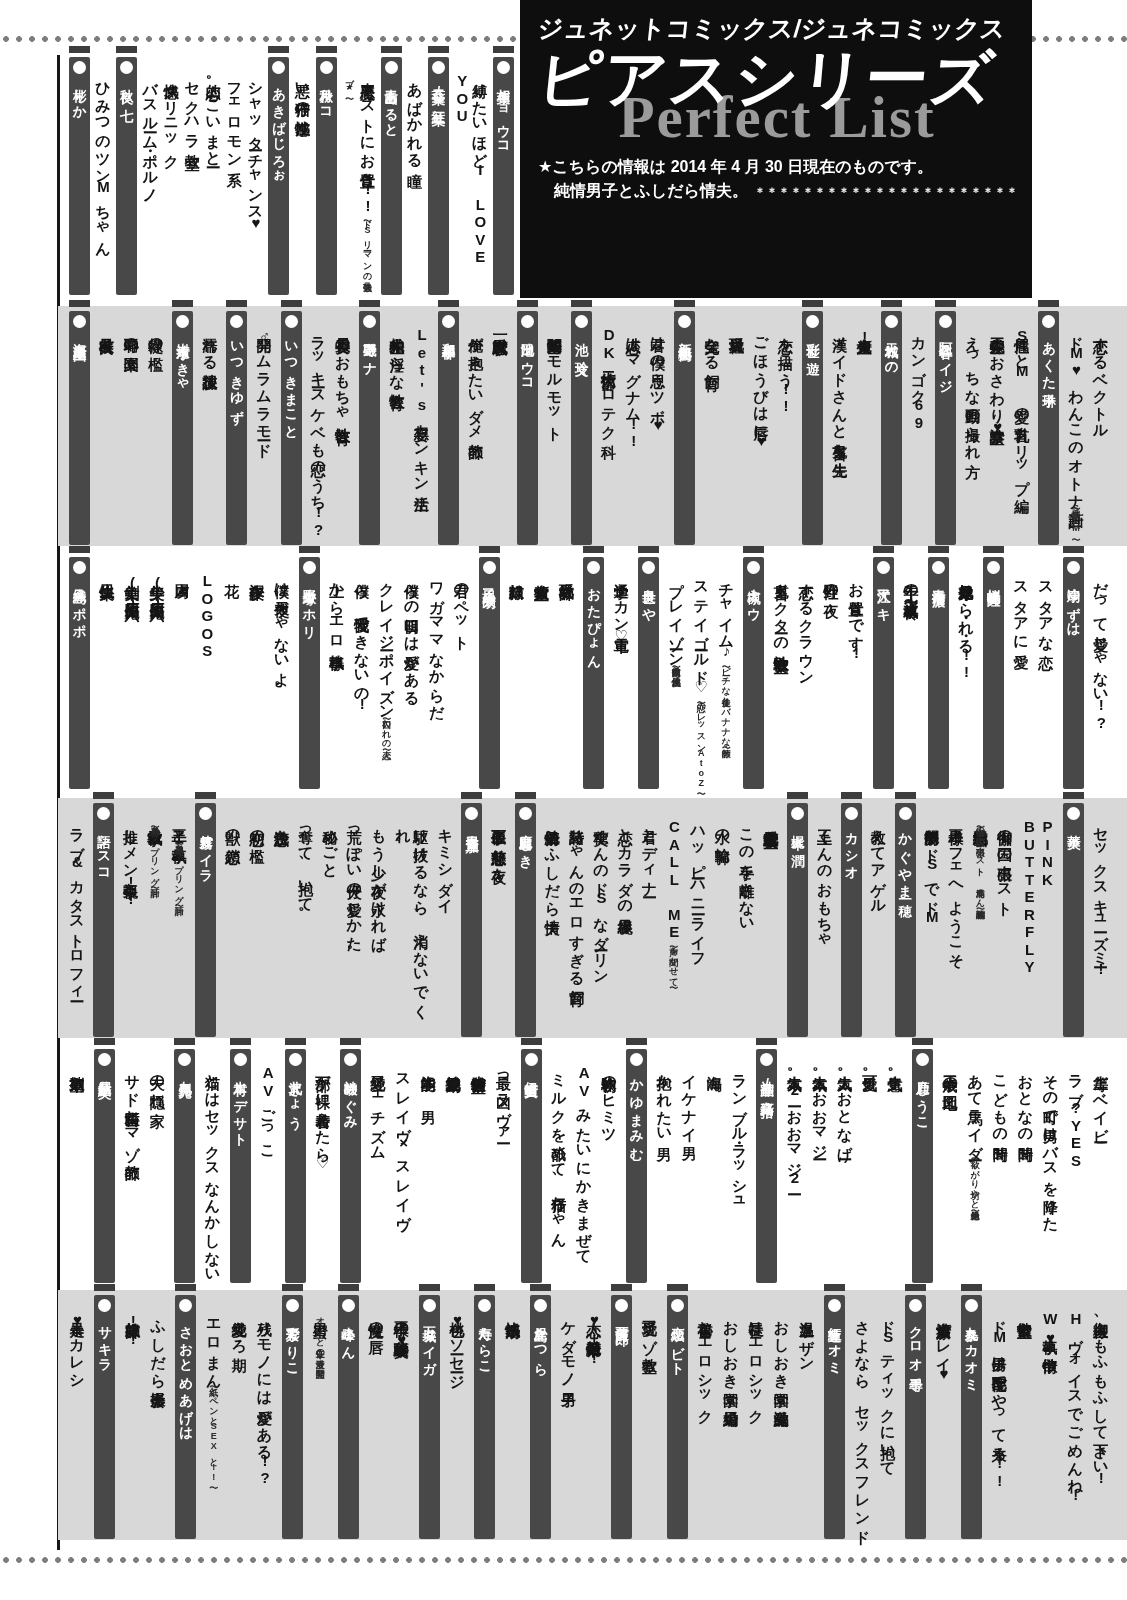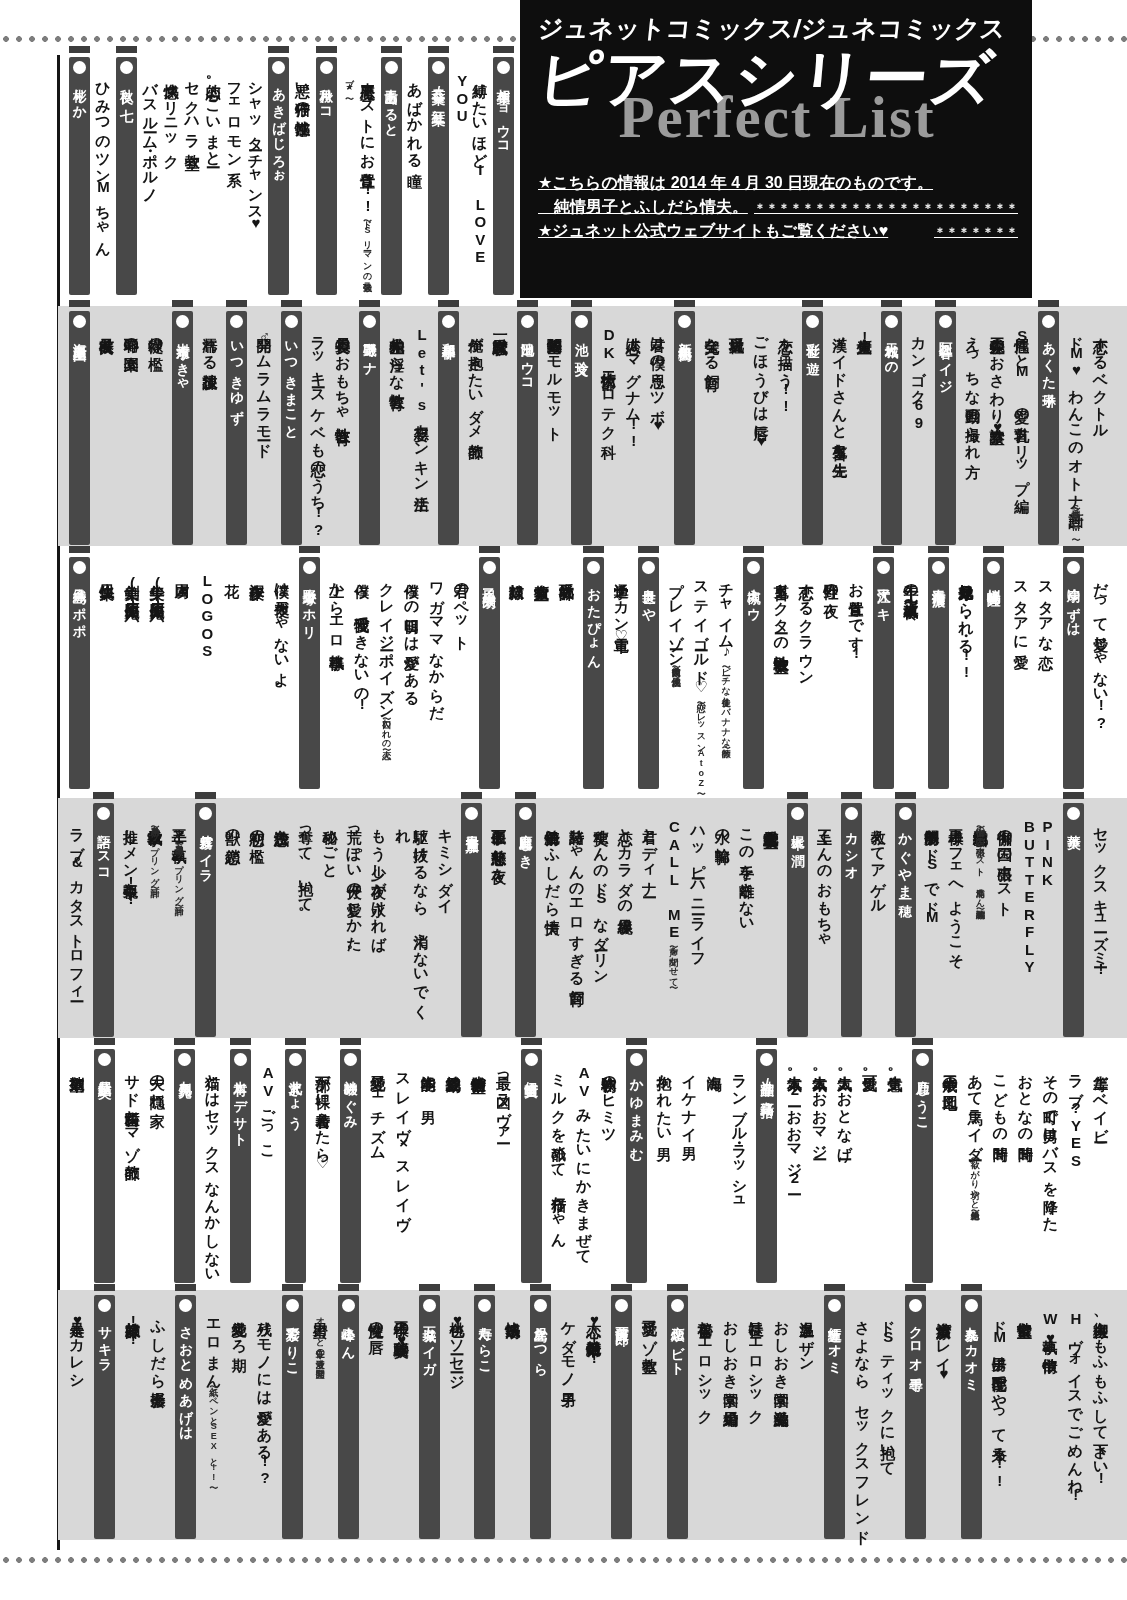"★こちらの情報は 2014 年 4 月" .hd-notes { margin-top: 24px -> 8px; text-decoration: underline -> none }
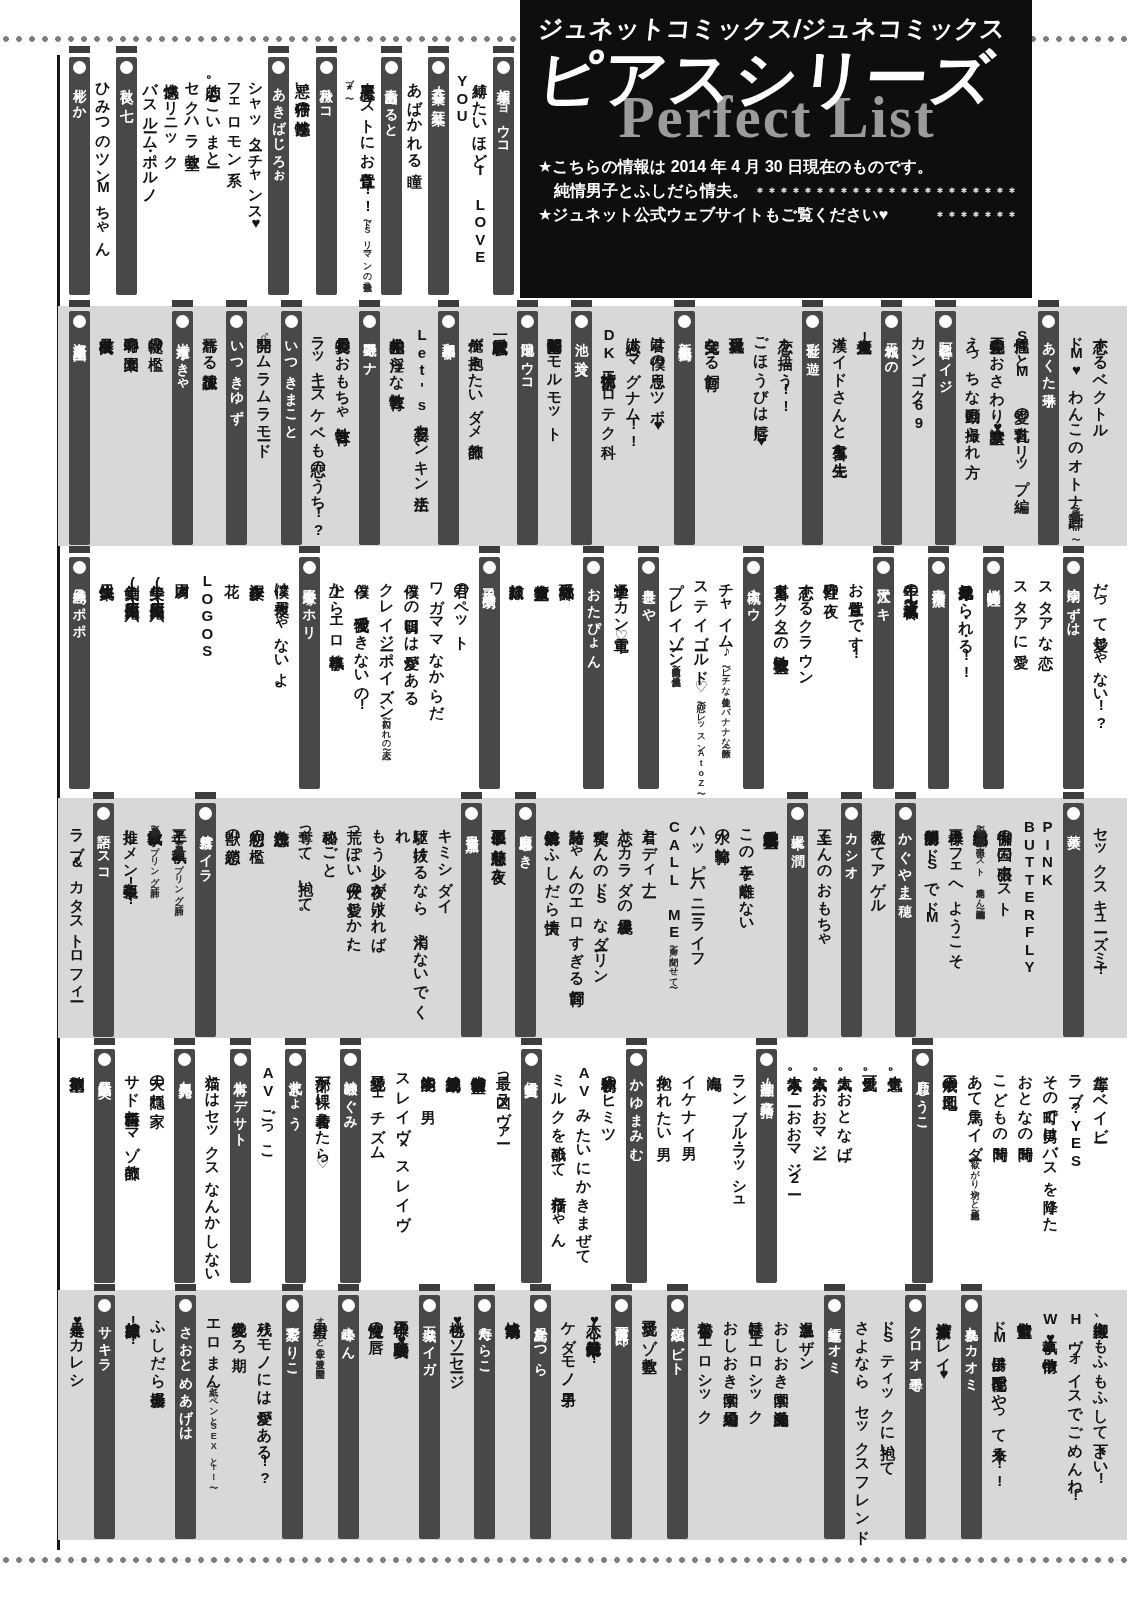"★ジュネット公式ウェブサイトもご覧ください♥" div.note-row { html: <div> <span>★ジュネット公式ウェブサイトもご覧ください♥</span> <span>＊＊＊＊＊＊＊</span> </div> -> none }
